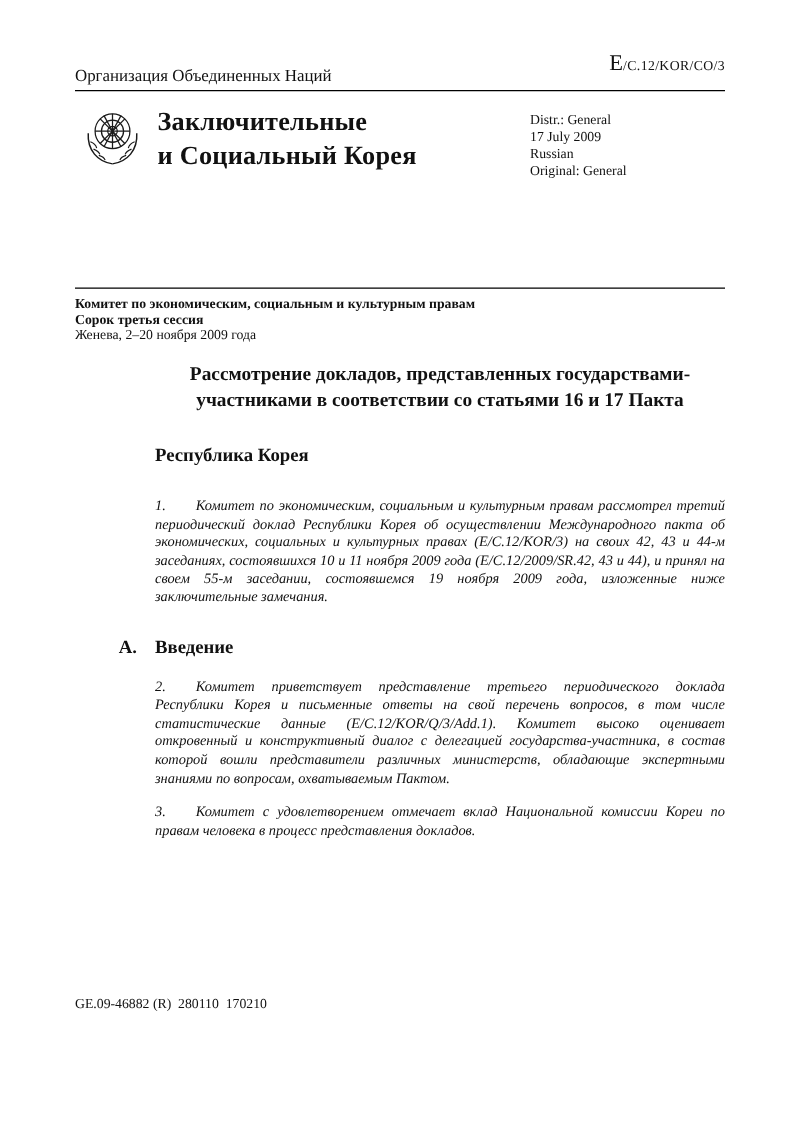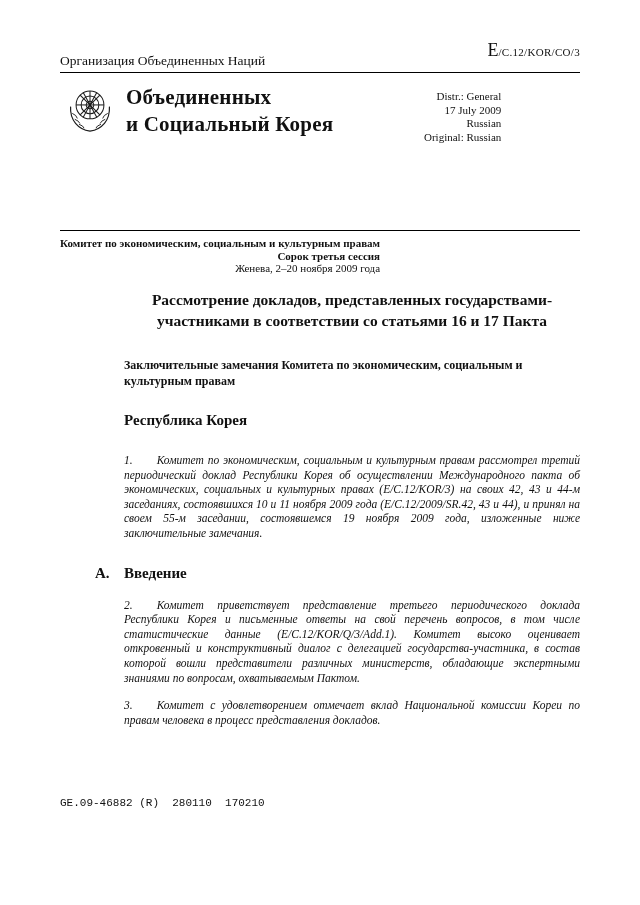"Объединенных" div { text: Объединенных -> Заключительные }
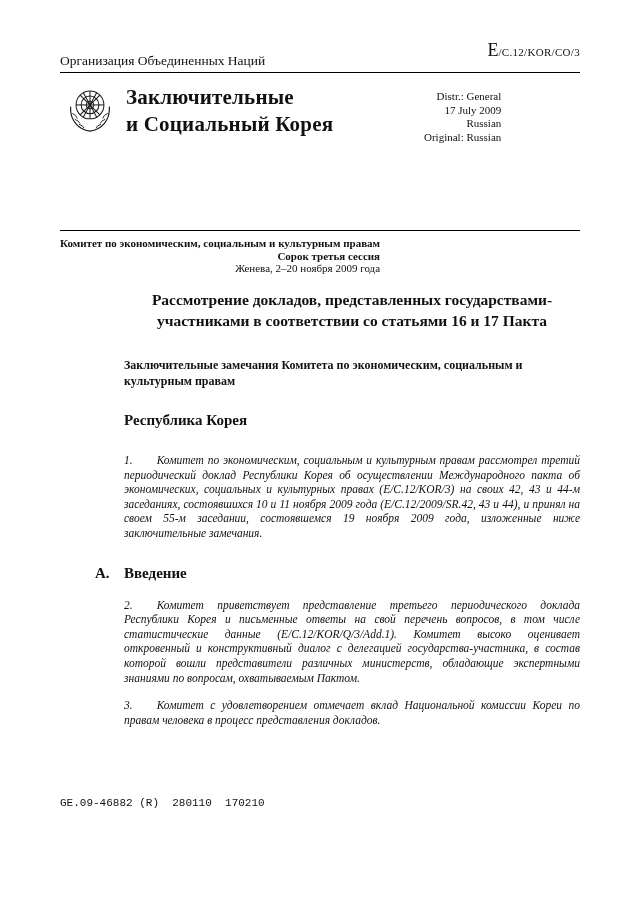"Distr.: General" .distr-block { text-align: right -> none }
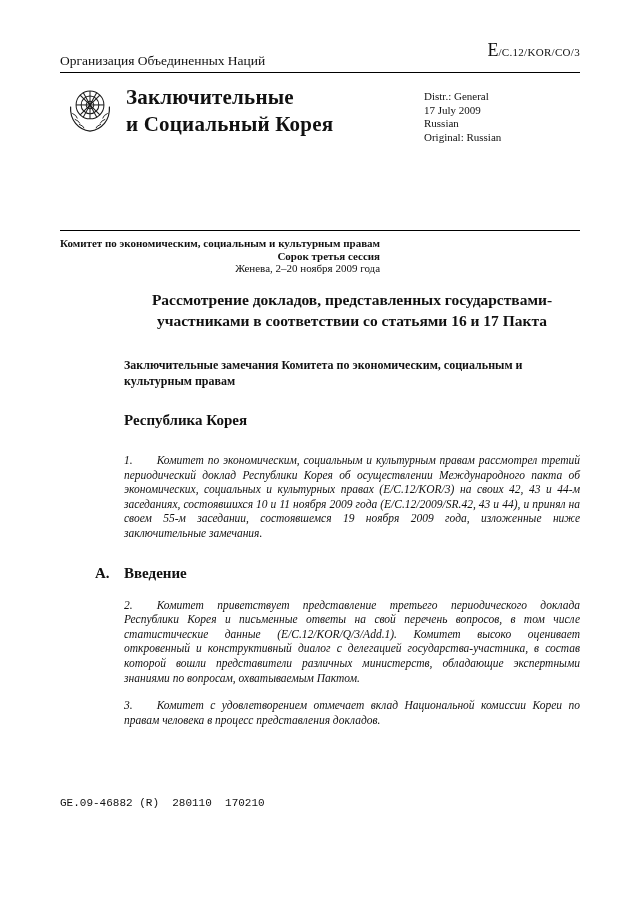"Original: Russian" div { text: Russian -> General }
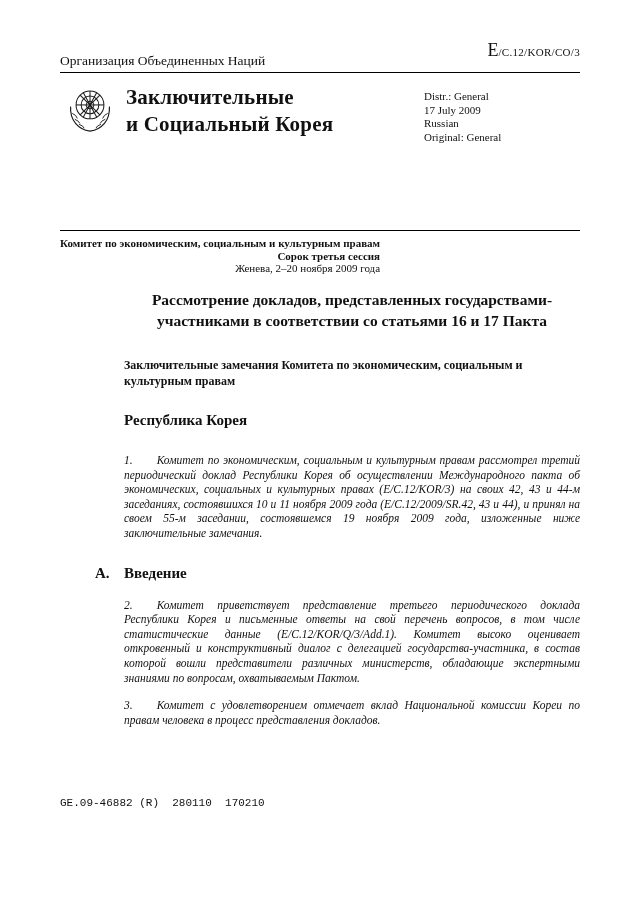"Комитет по экономическим, социальным и культурным правам" .committee { text-align: right -> none }
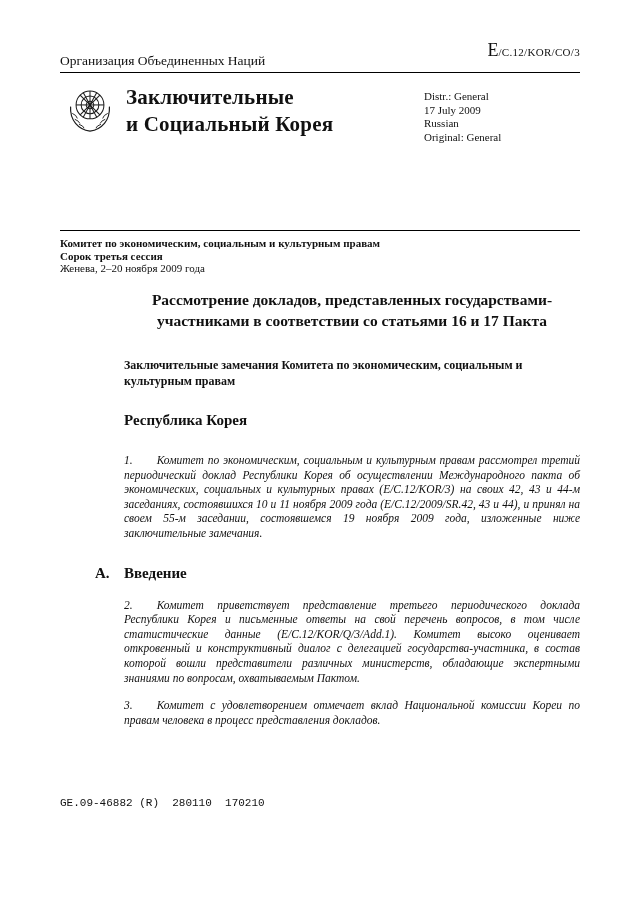"Заключительные замечания Комитета по" h2.subtitle { html: <h2>Заключительные замечания Комитета по экономическим, социальным и культурным правам</h2> -> none }
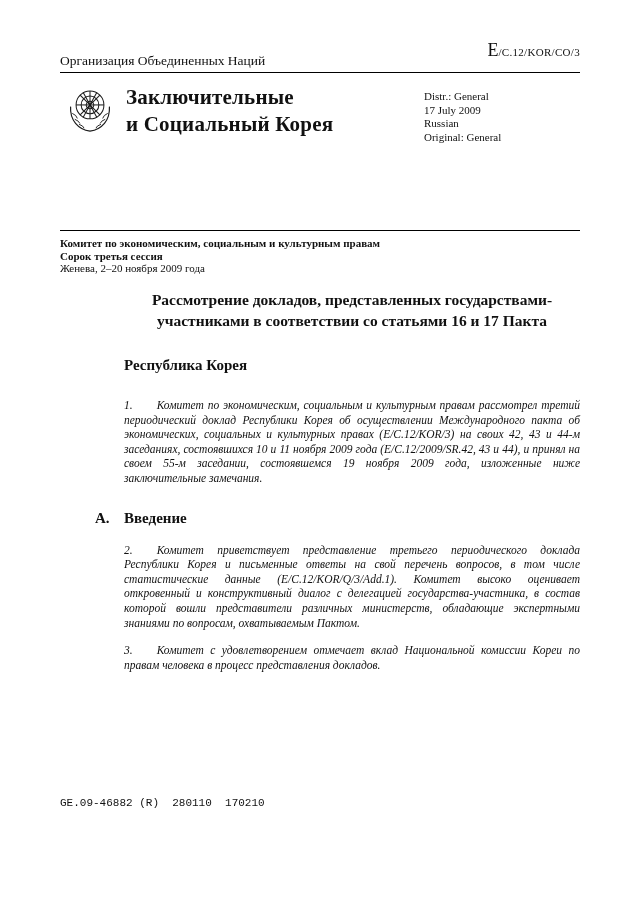"GE.09-46882 (R) 280110 170210" .footer { font-family: Liberation Mono, monospace -> none }
